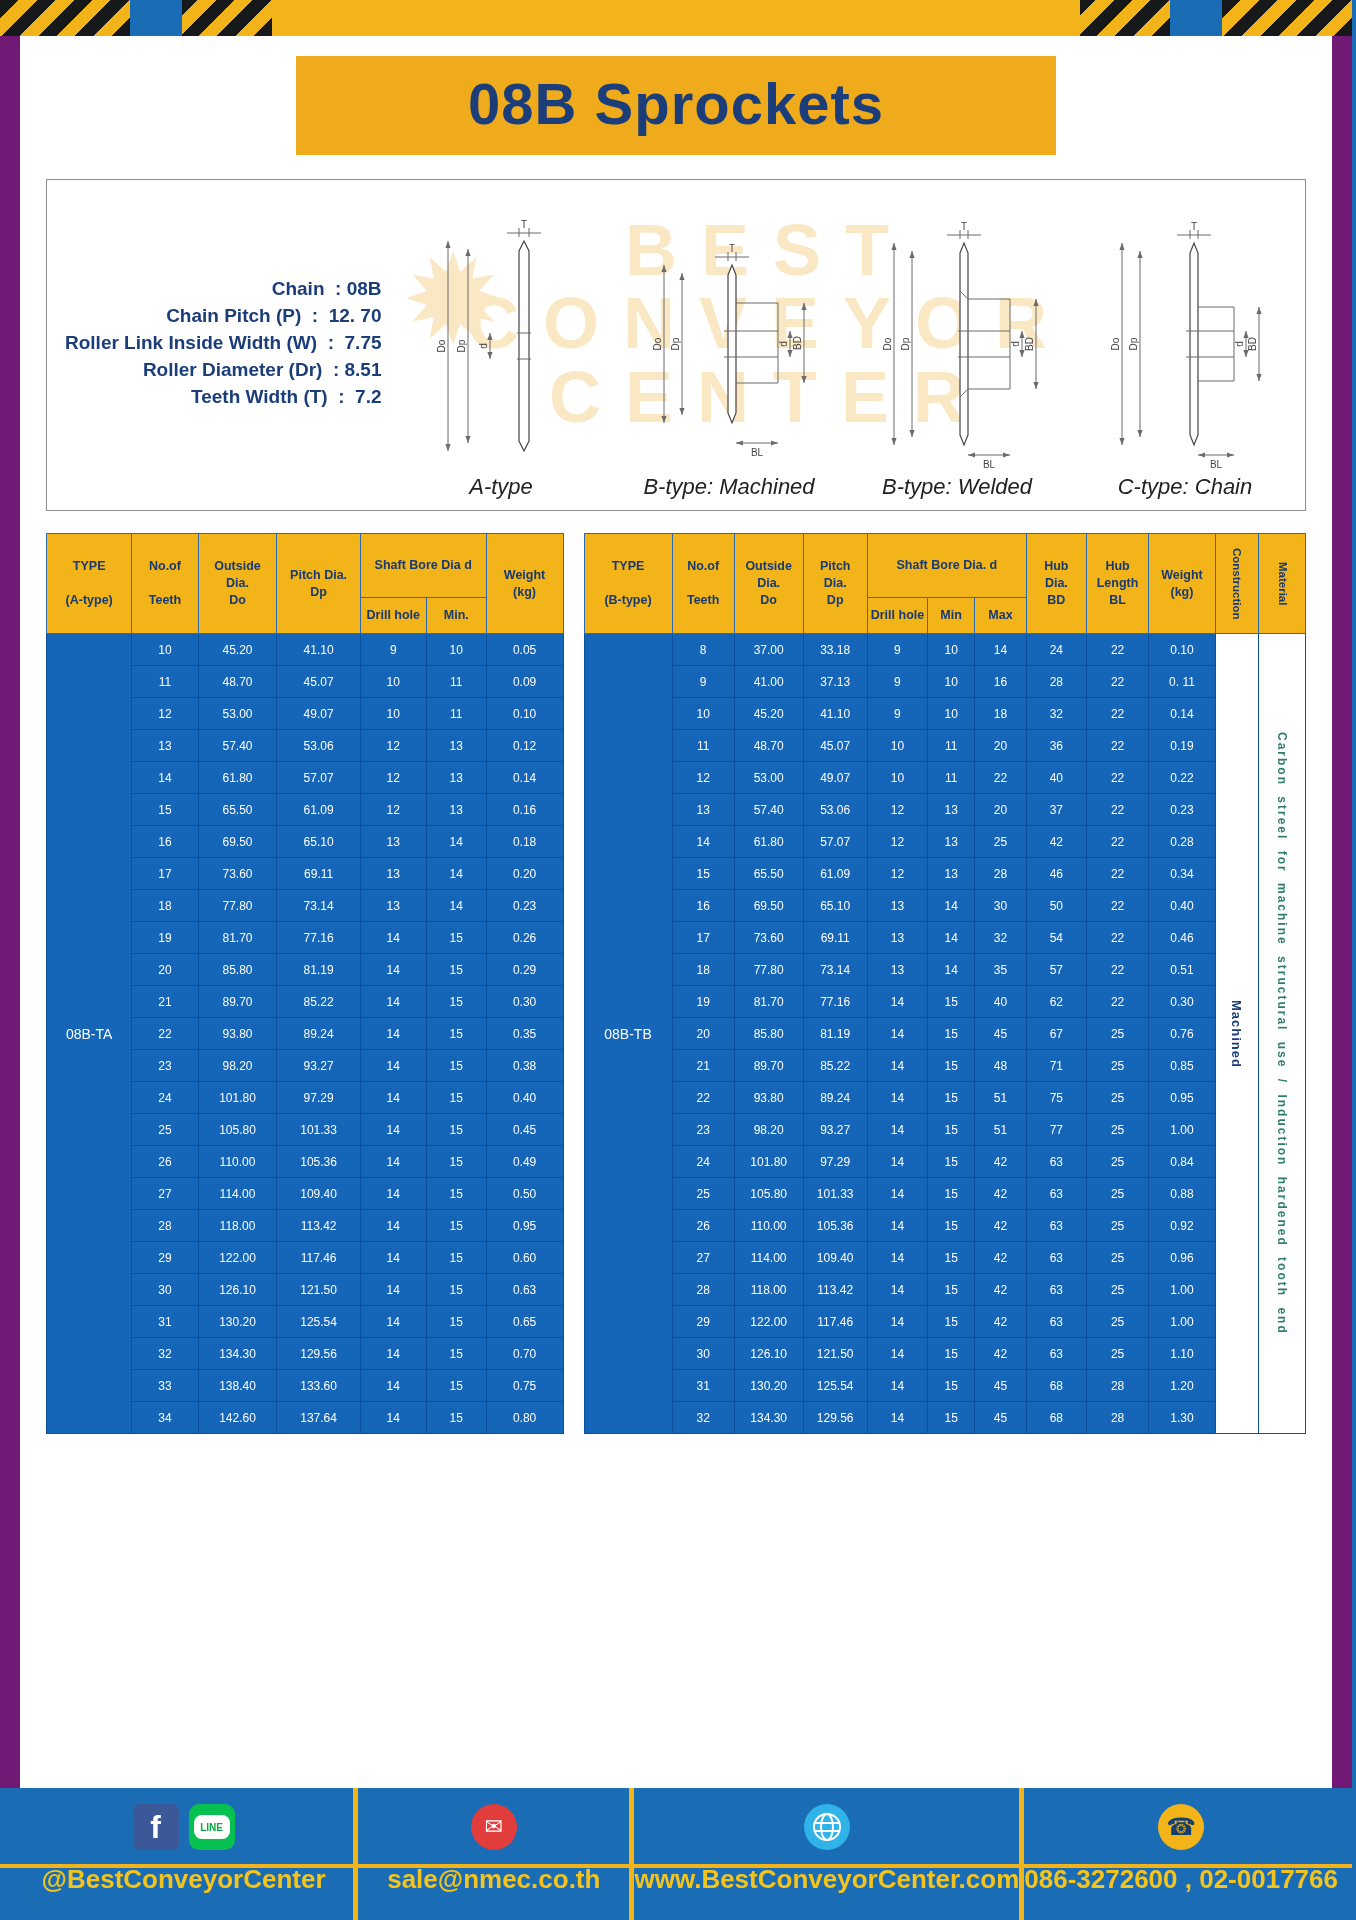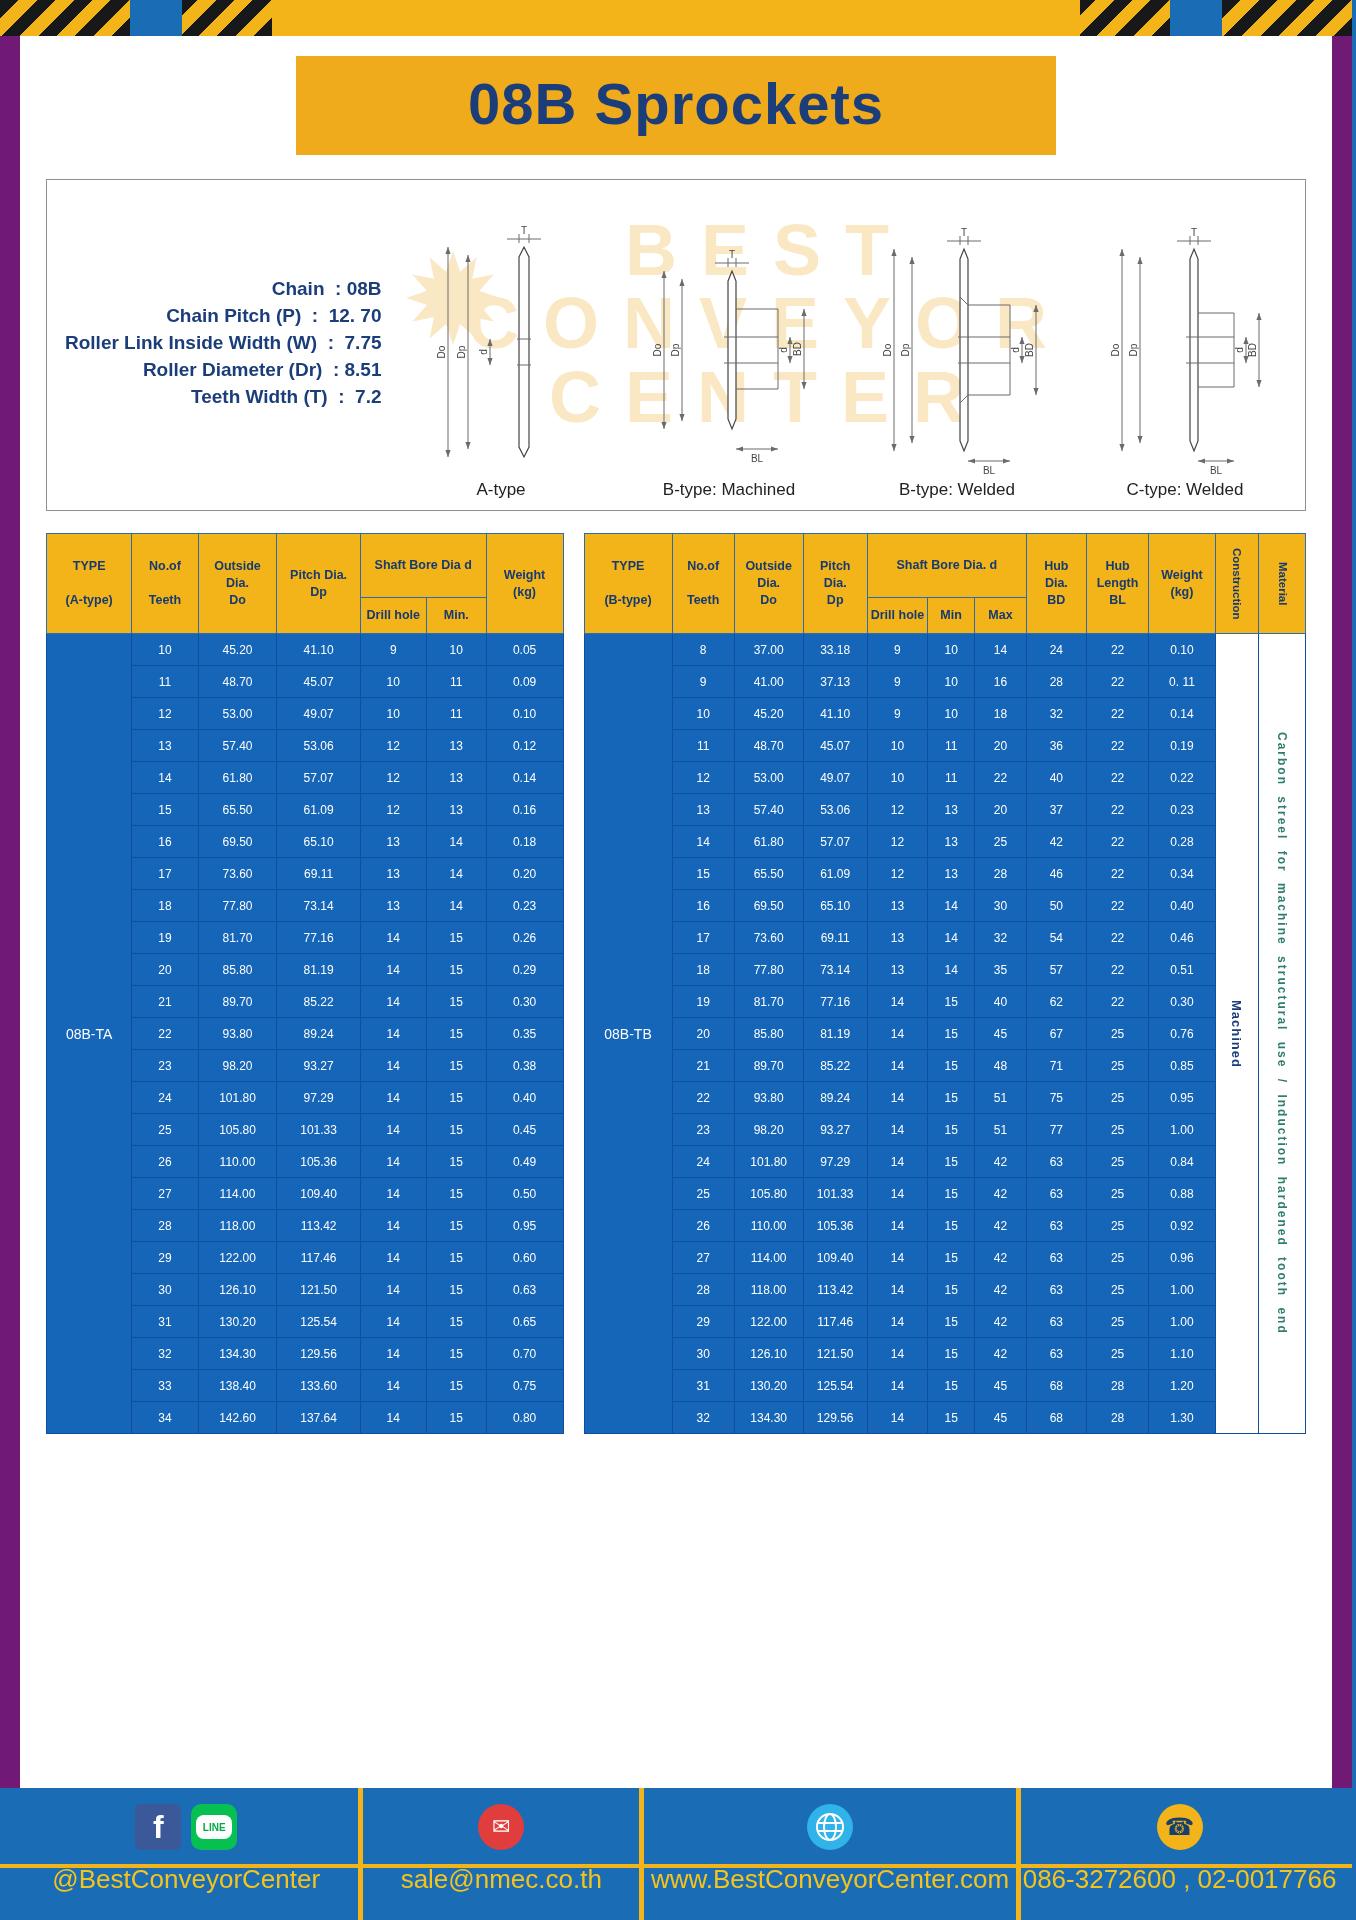"A-type" .caption { font-size: 17px -> 22px; font-style: none -> italic }
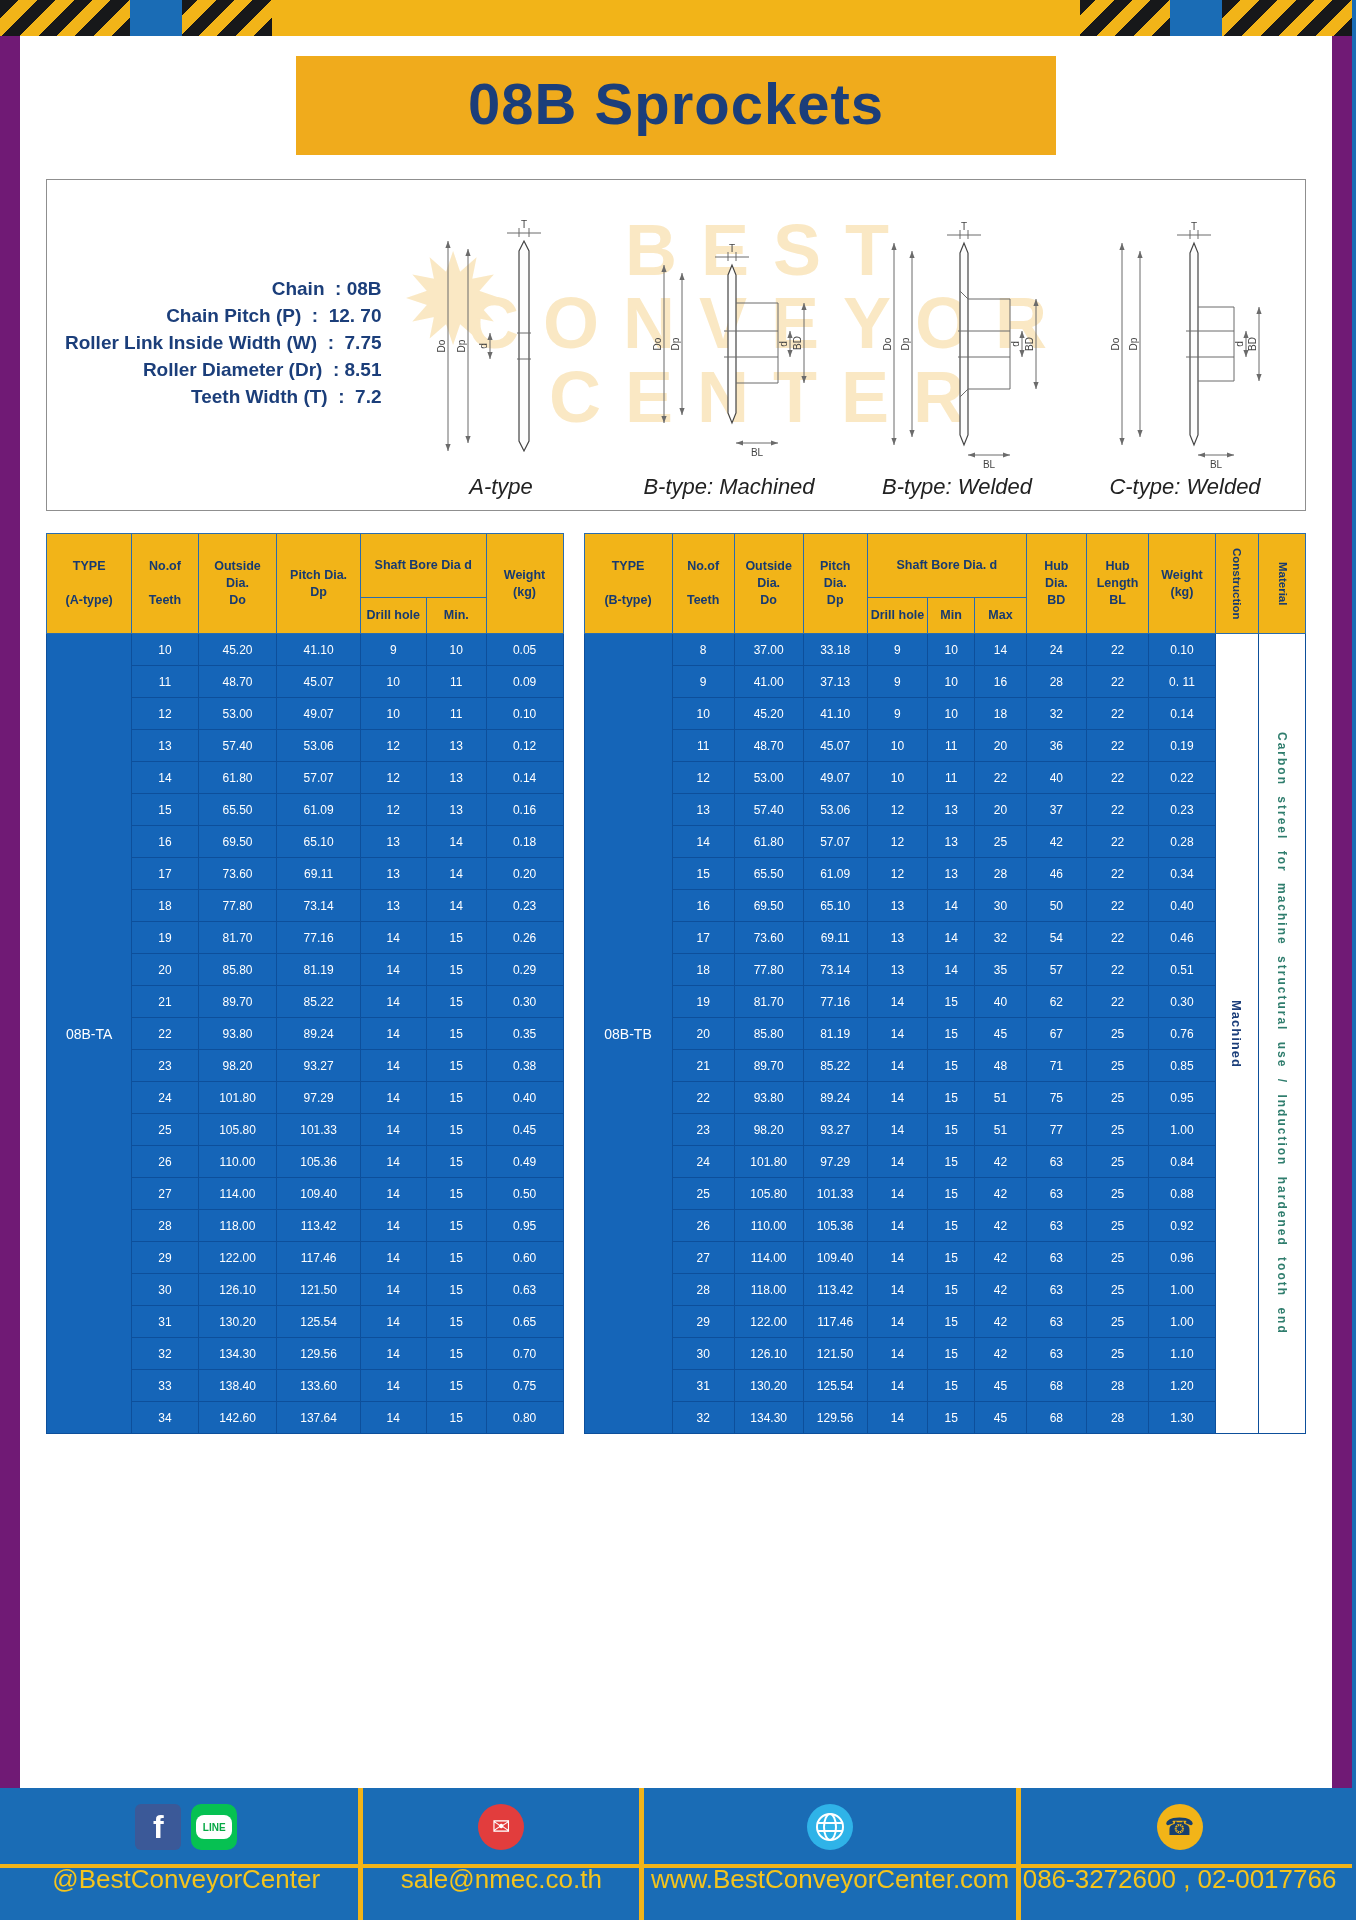"C-type: Welded" div.caption { text: Welded -> Chain }
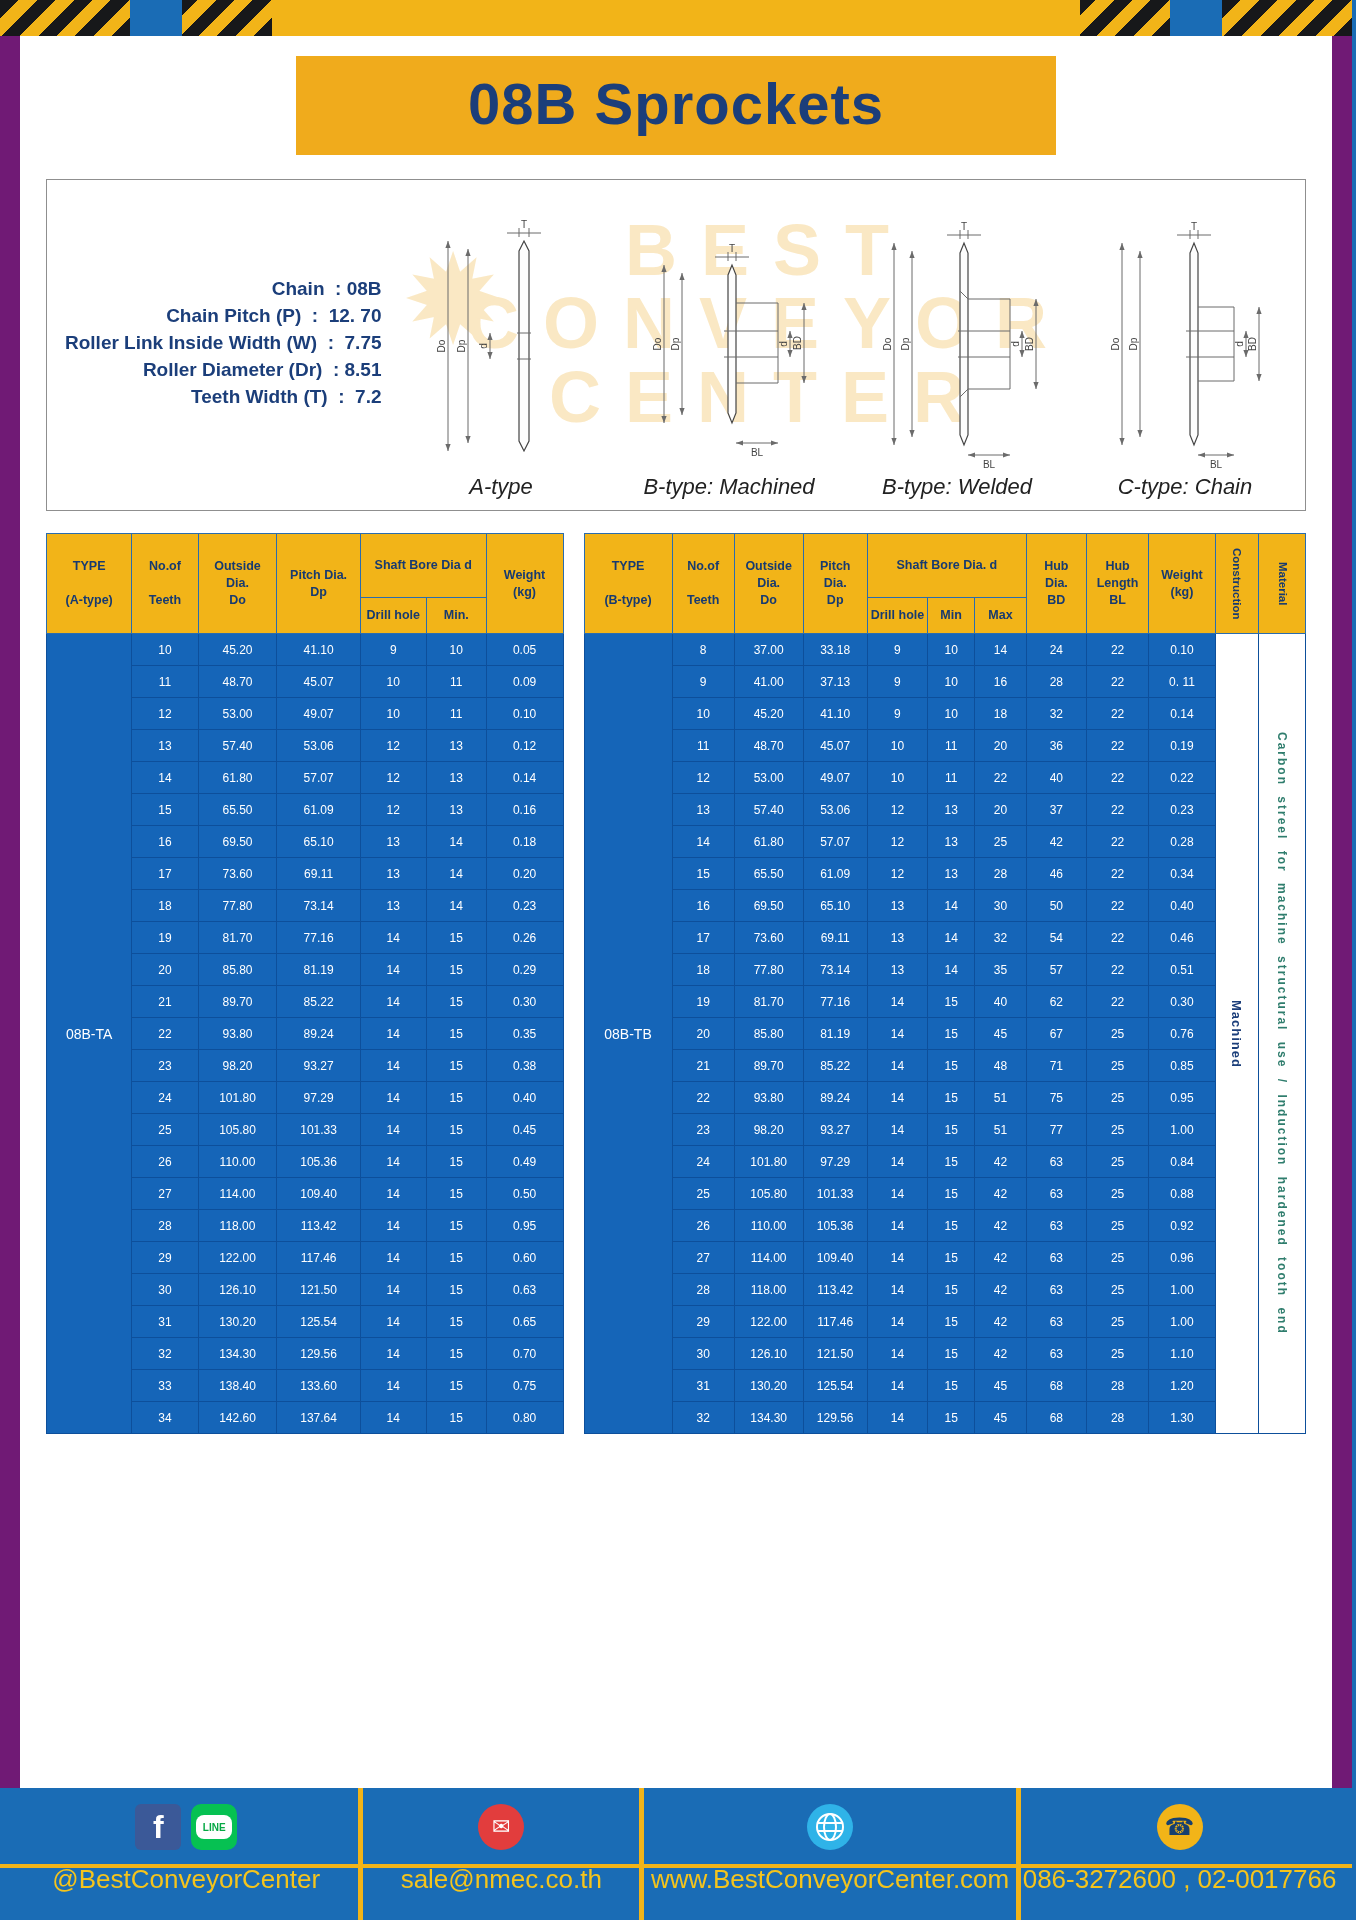"@BestConveyorCenter" .ftext { font-weight: normal -> bold }
